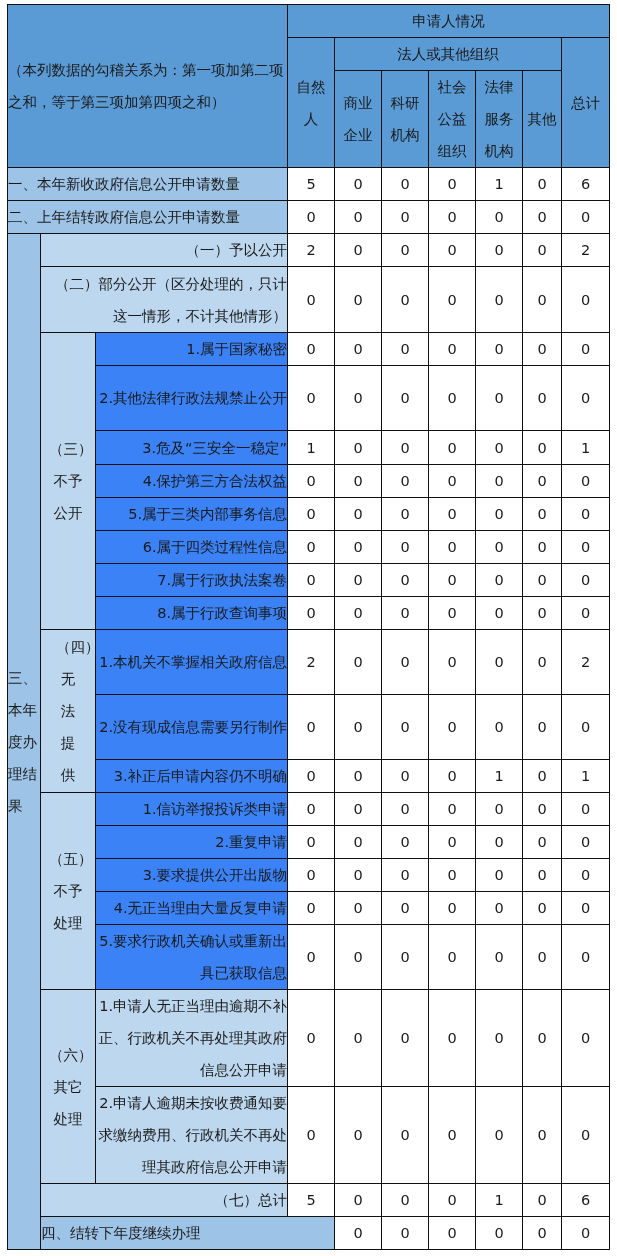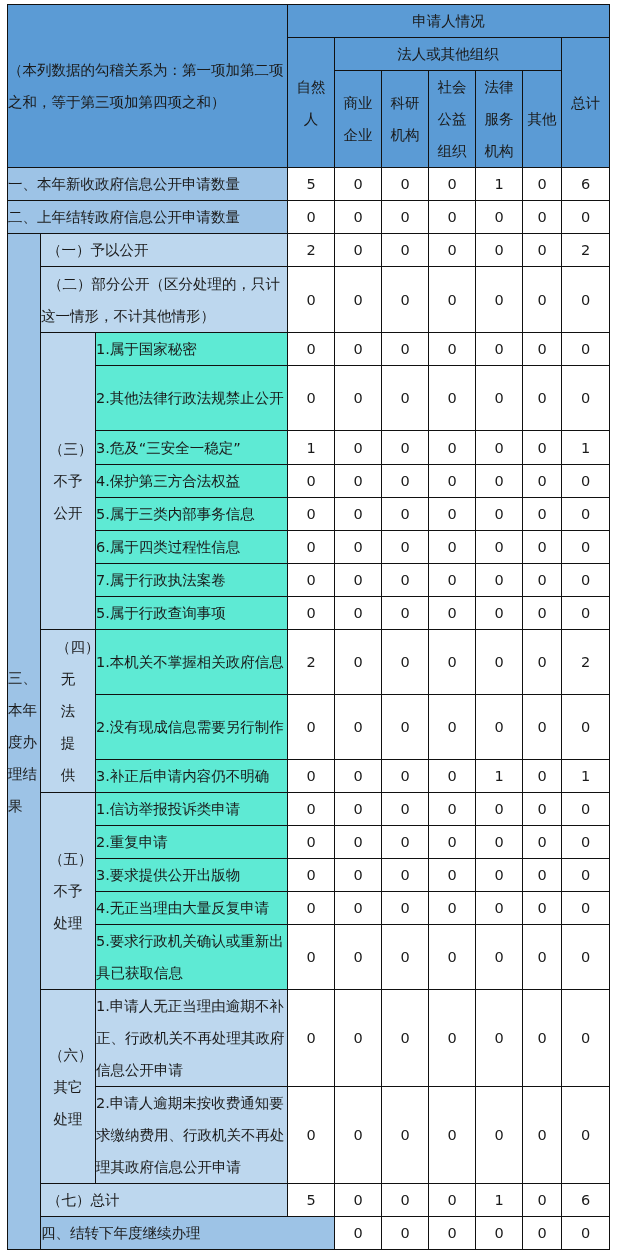"（一）予以公开" .l2 { text-align: none -> right }
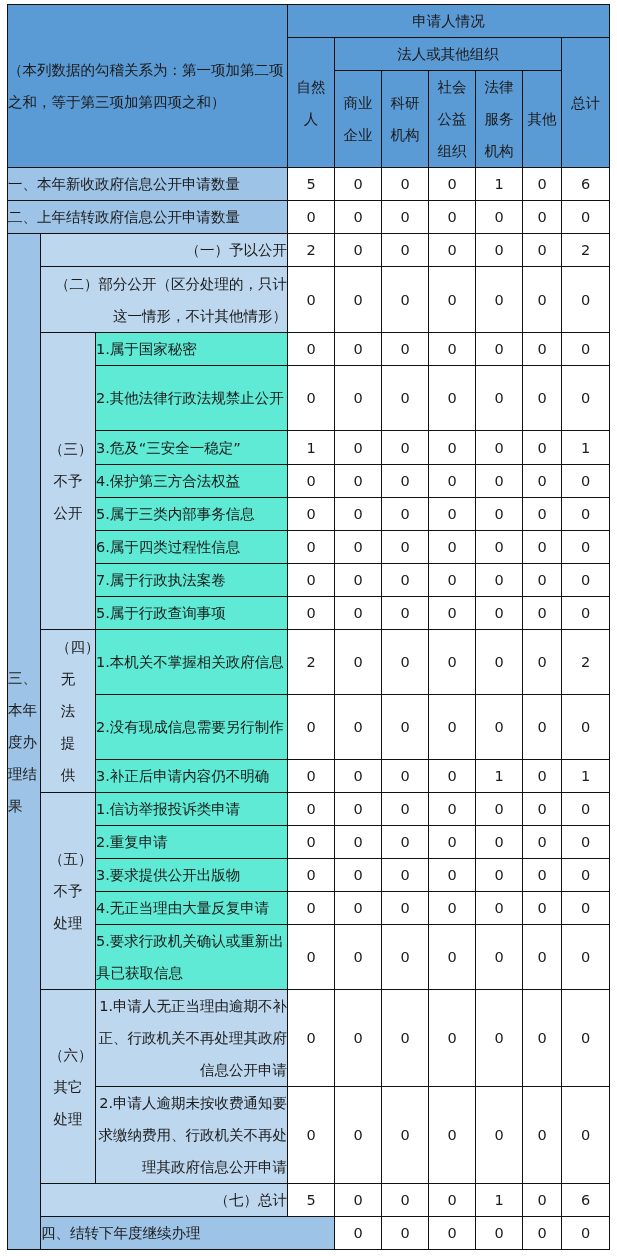"1.属于国家秘密" .l3 { background: #5eead4 -> #3b82f6; text-align: none -> right }
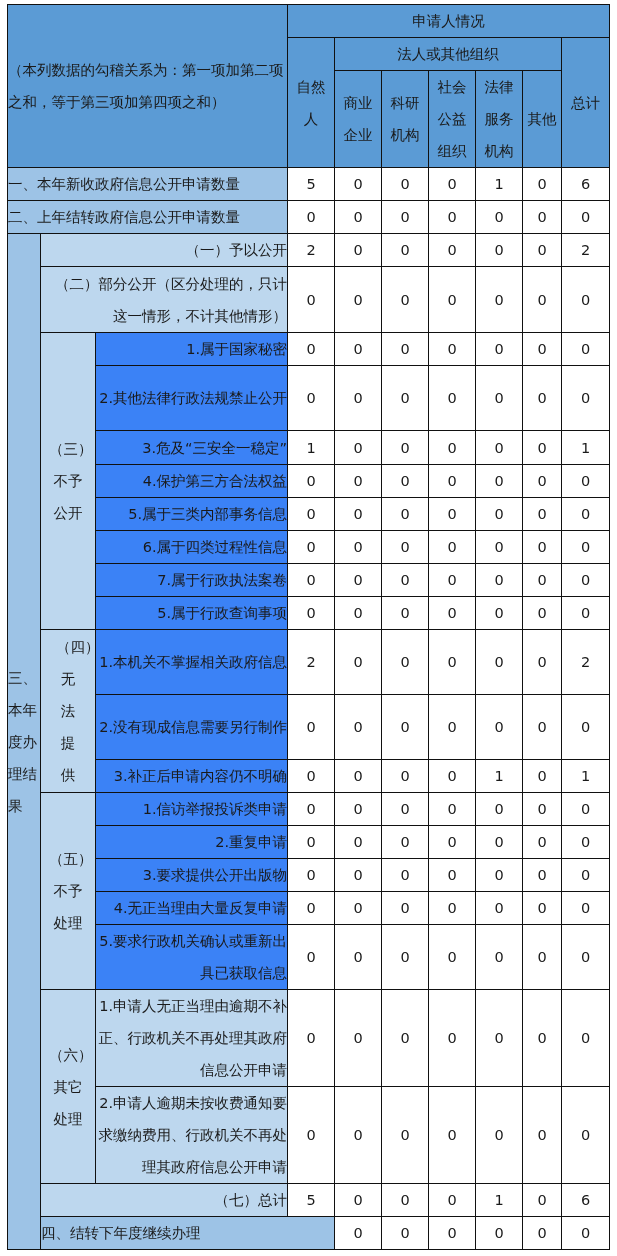"5.属于行政查询事项" td.l3 { text: 5 -> 8 }
